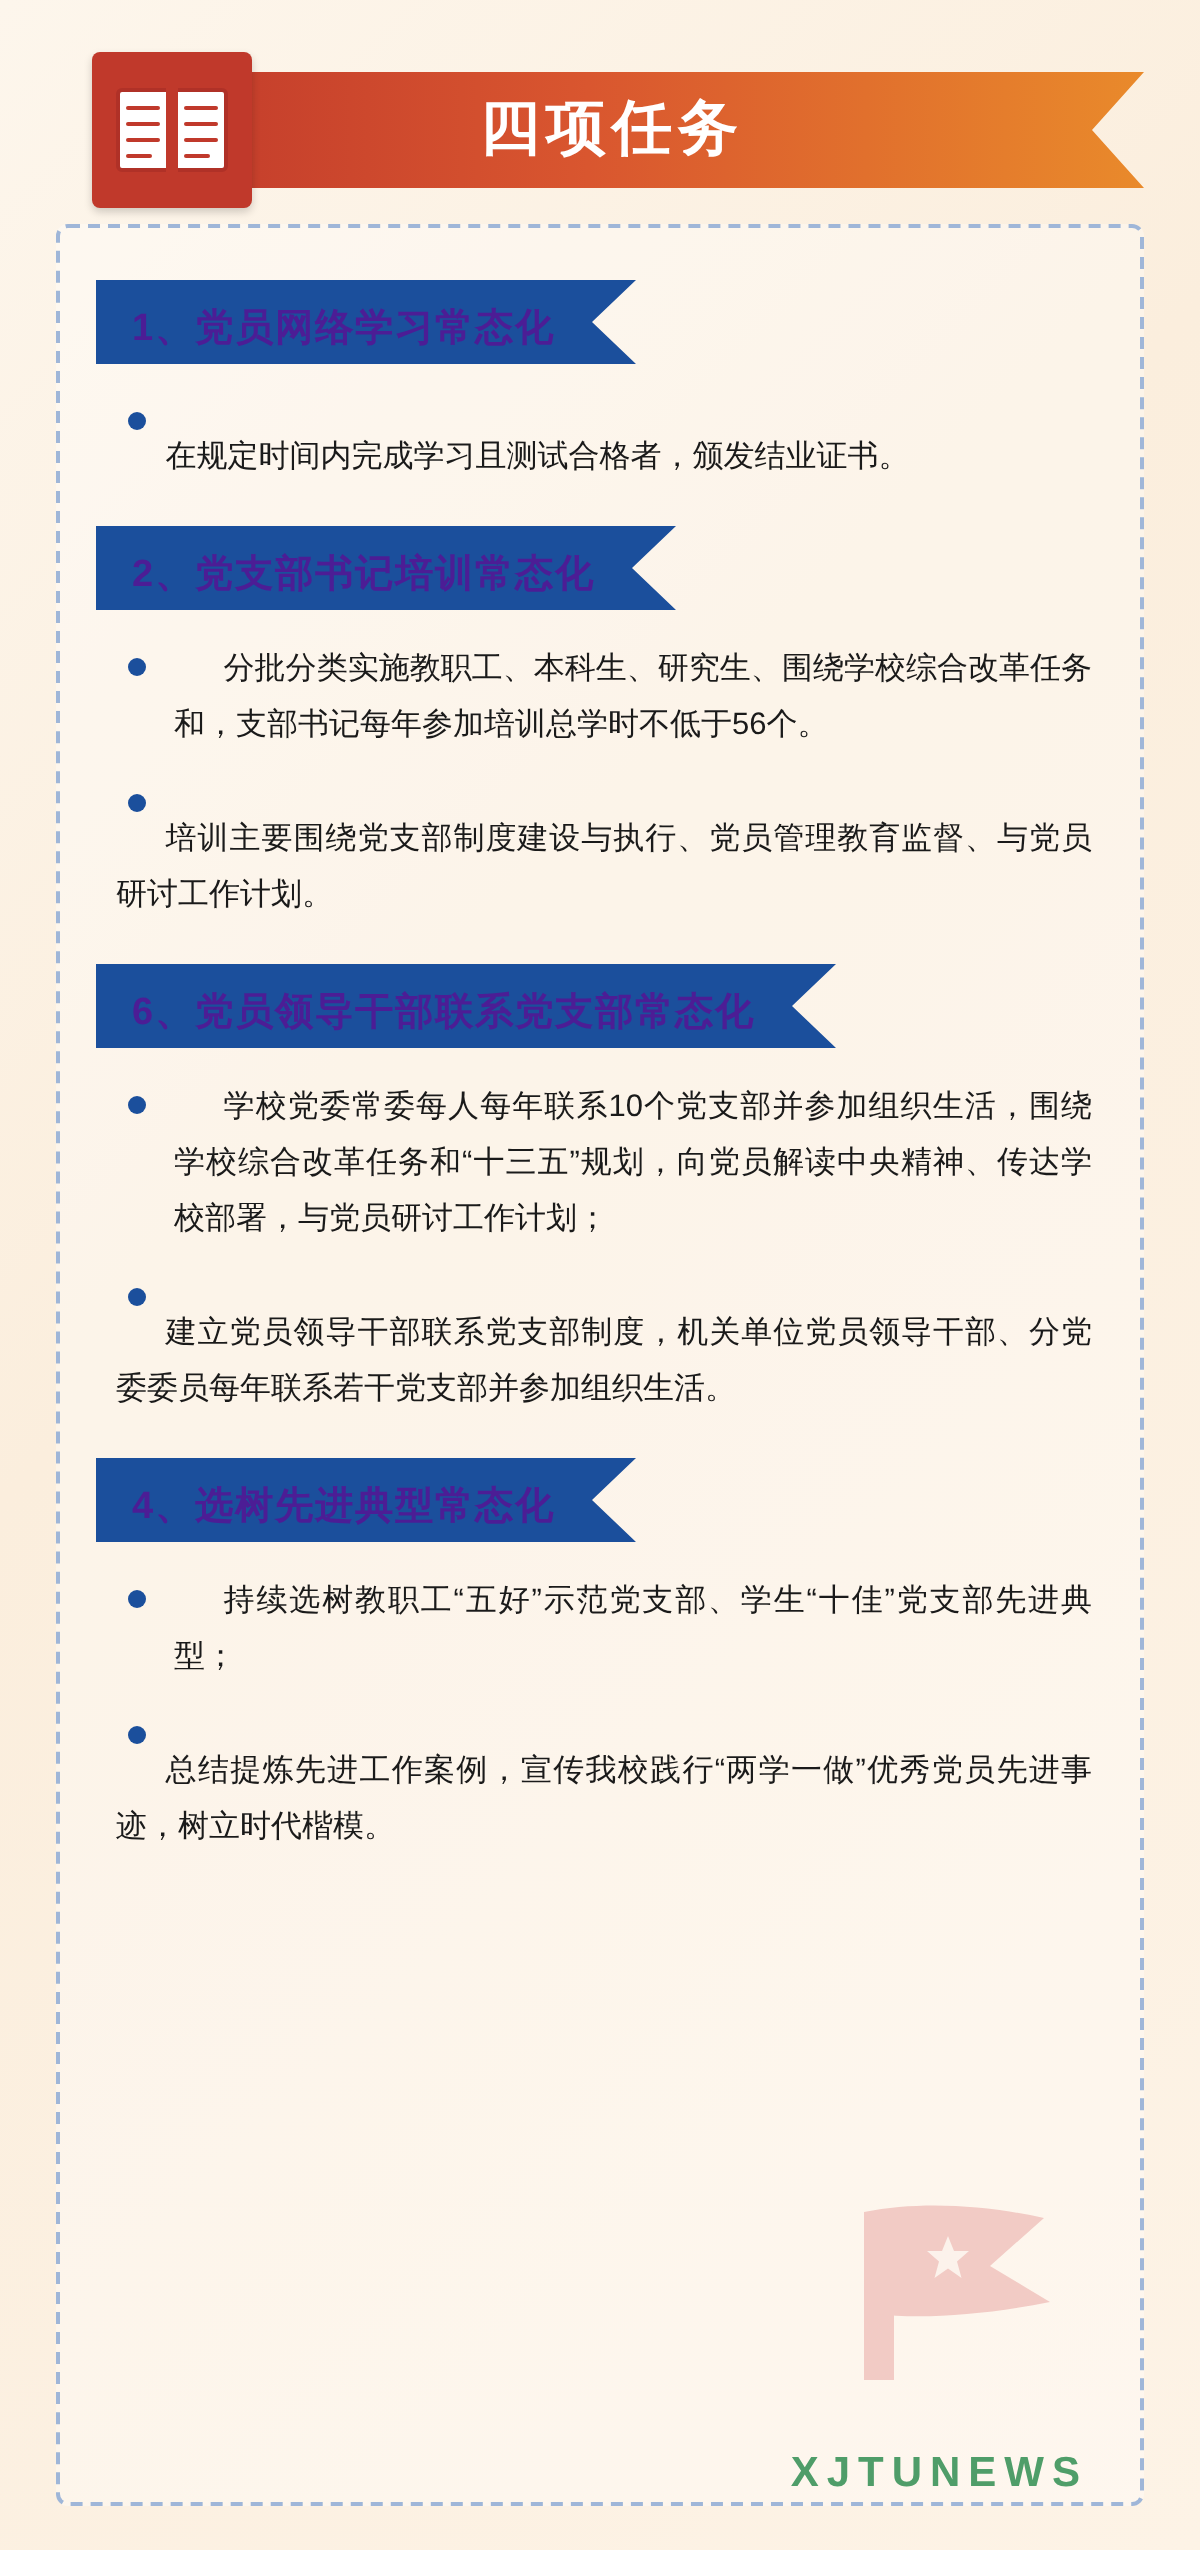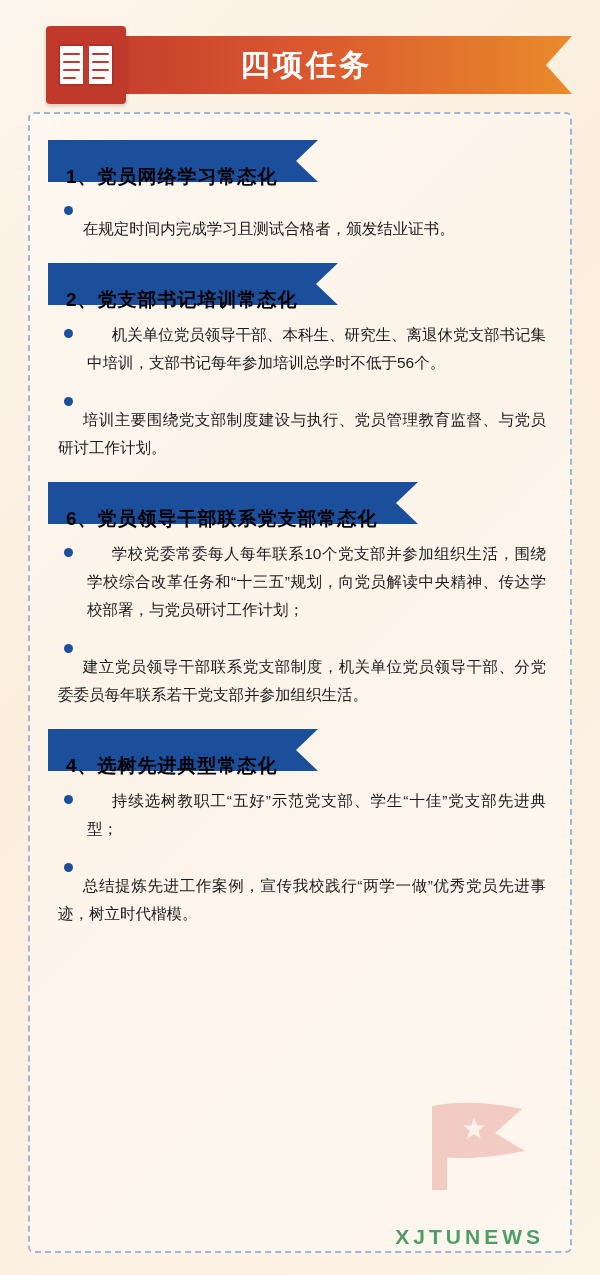"1、党员网络学习常态化" .ribbon-text { color: #000000 -> #4c1d95; padding: 16px 40px 0 18px -> 4px 40px 0 18px }
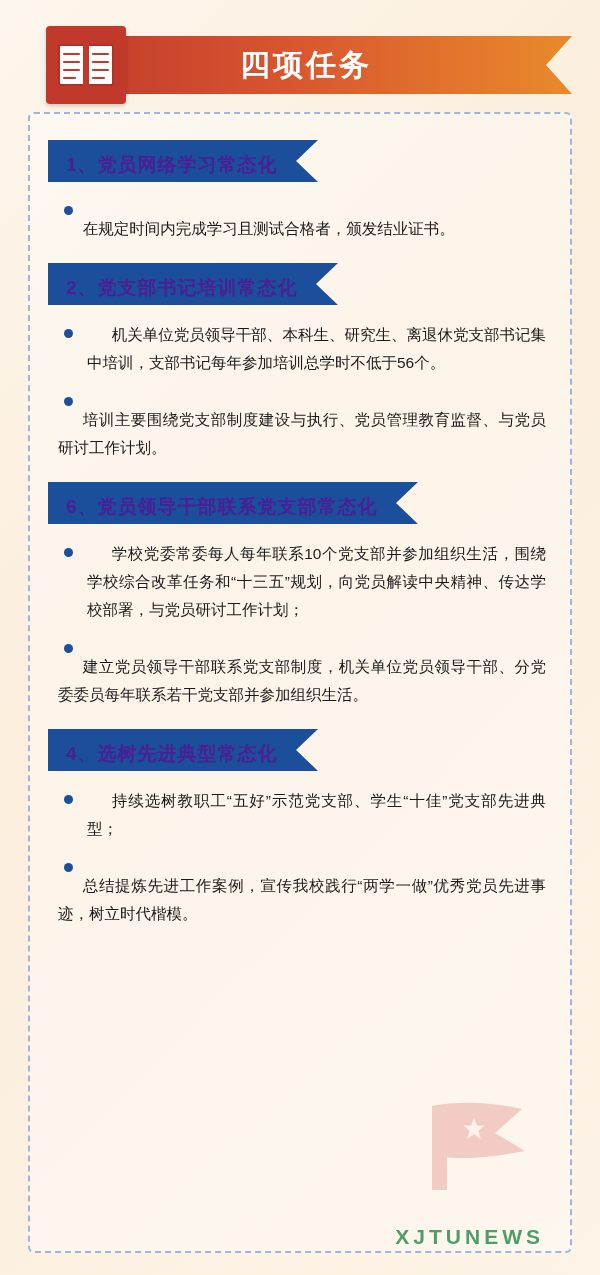"机关单位党员领导干部、本科生、研究生、离退休党支部书记集中培训，支部书记每年参加" span.btext { text: 机关单位党员领导干部、本科生、研究生、离退休党支部书记集中培训 -> 分批分类实施教职工、本科生、研究生、围绕学校综合改革任务和 }
